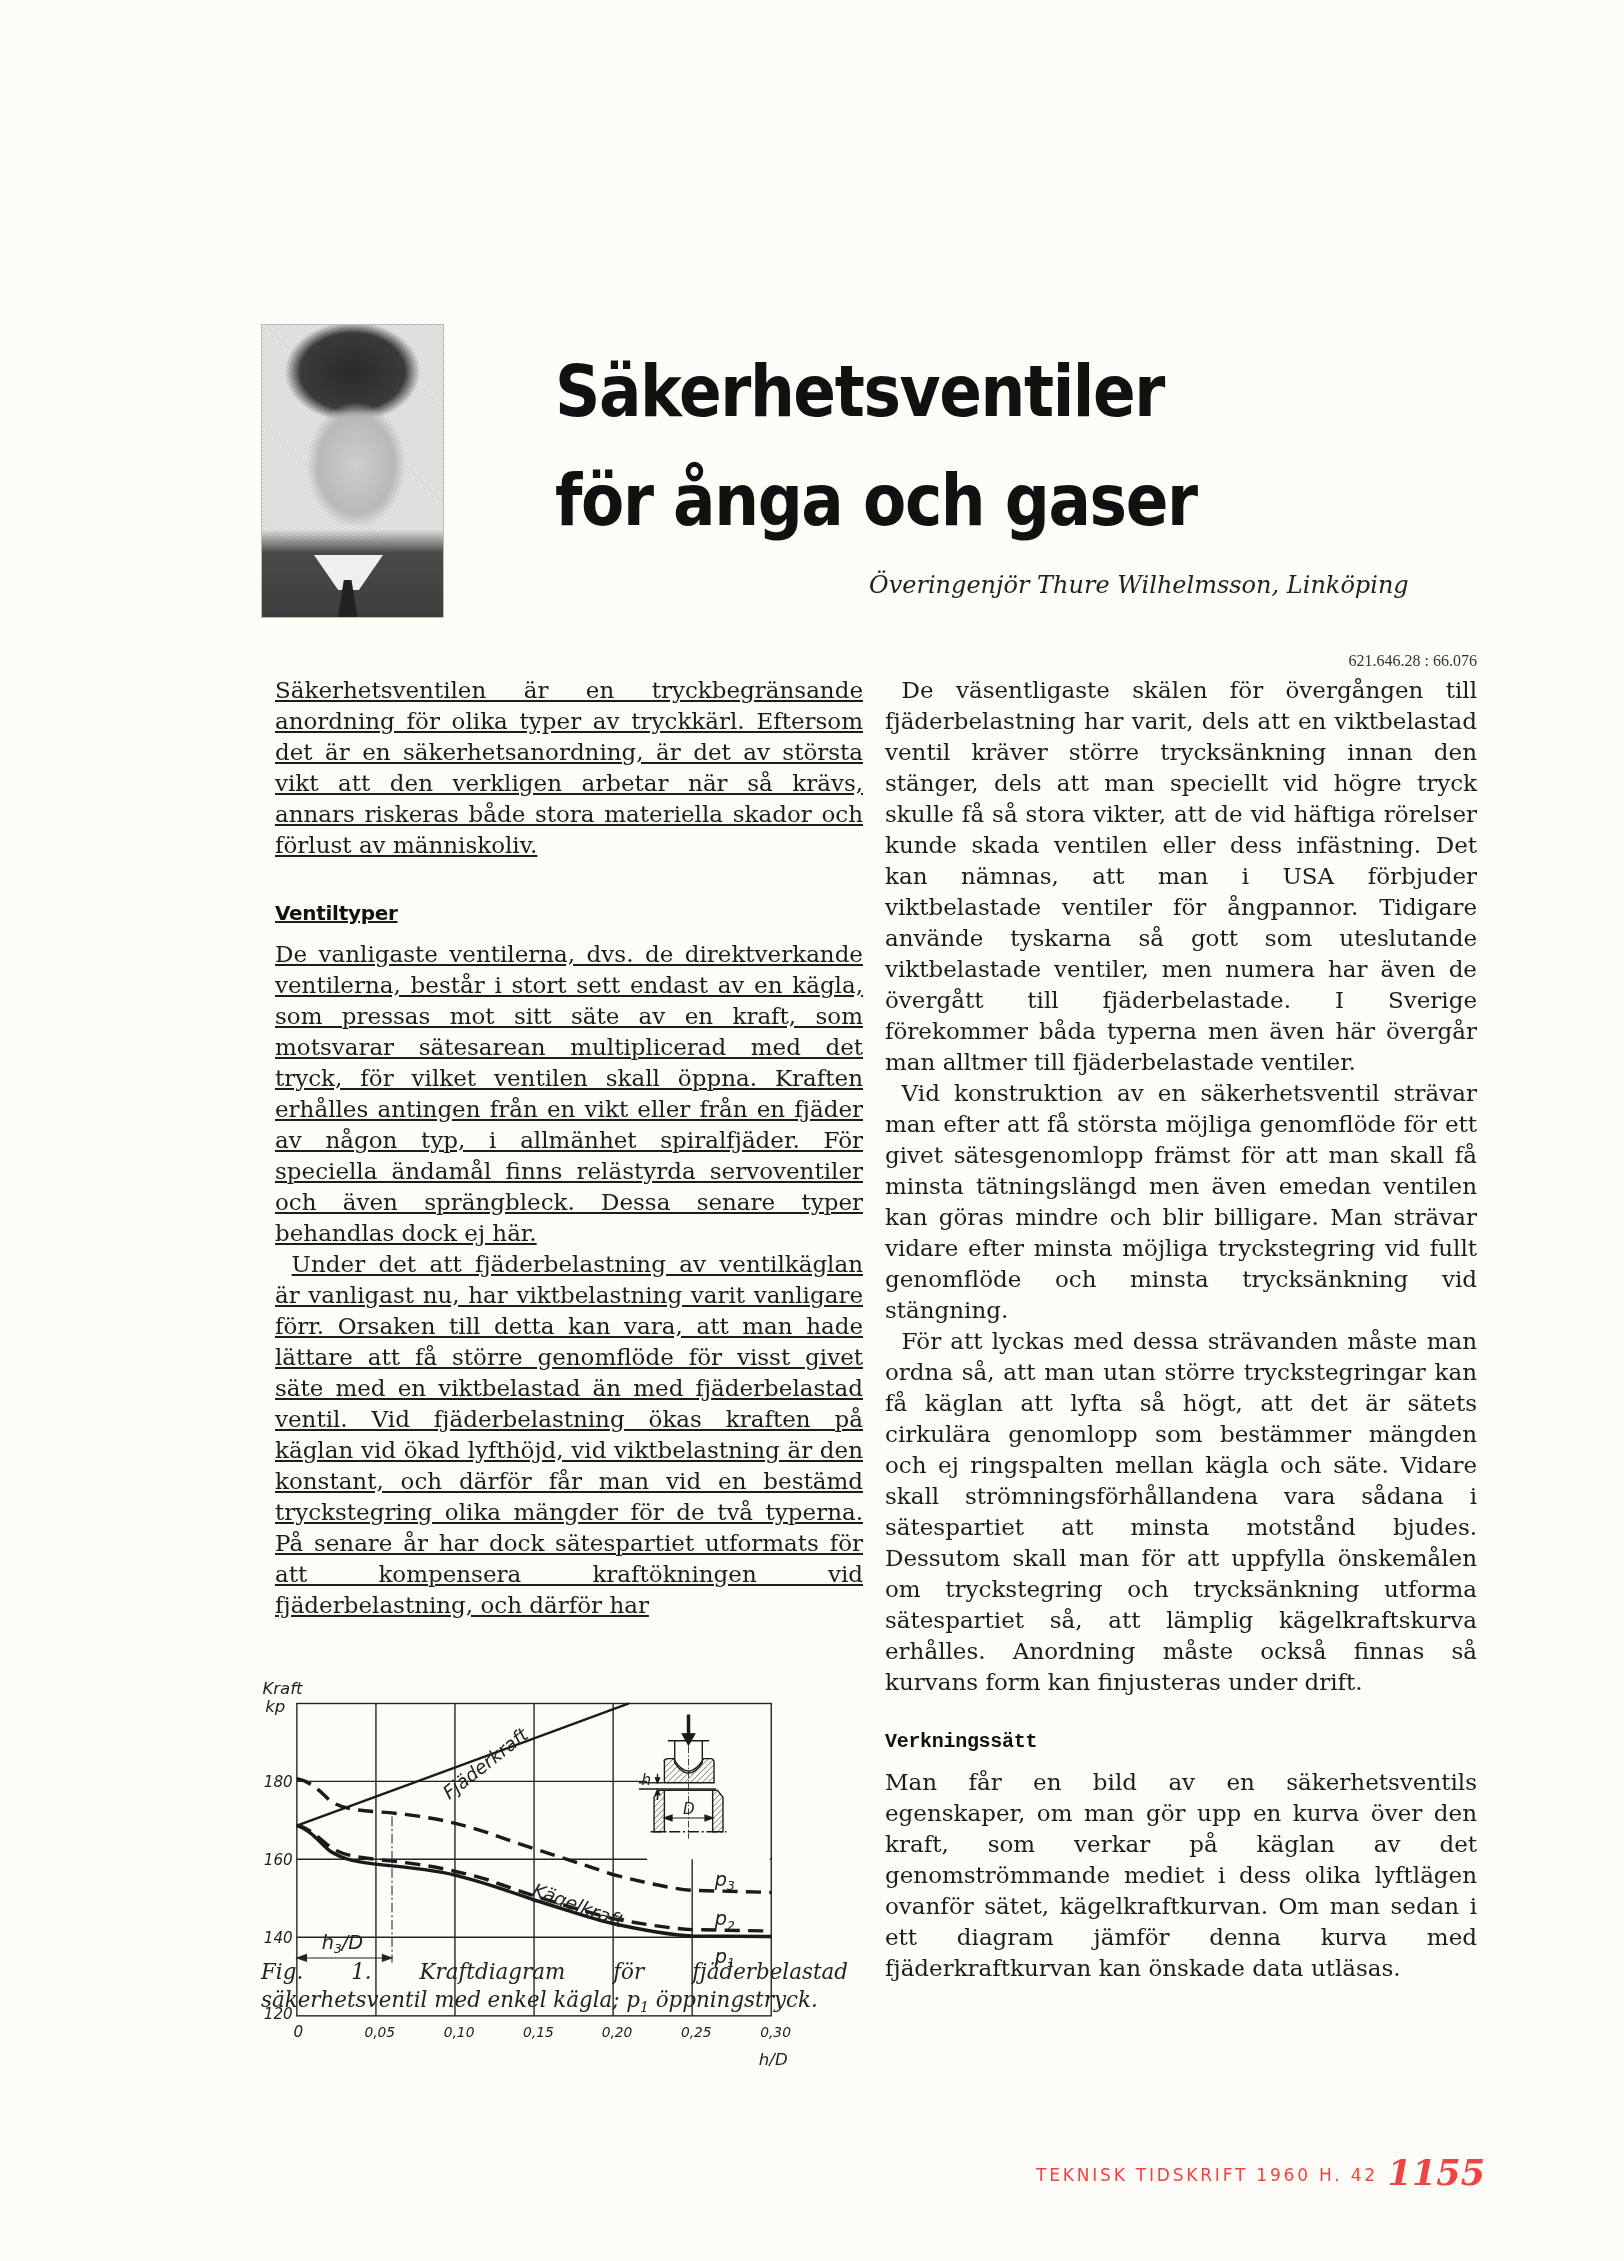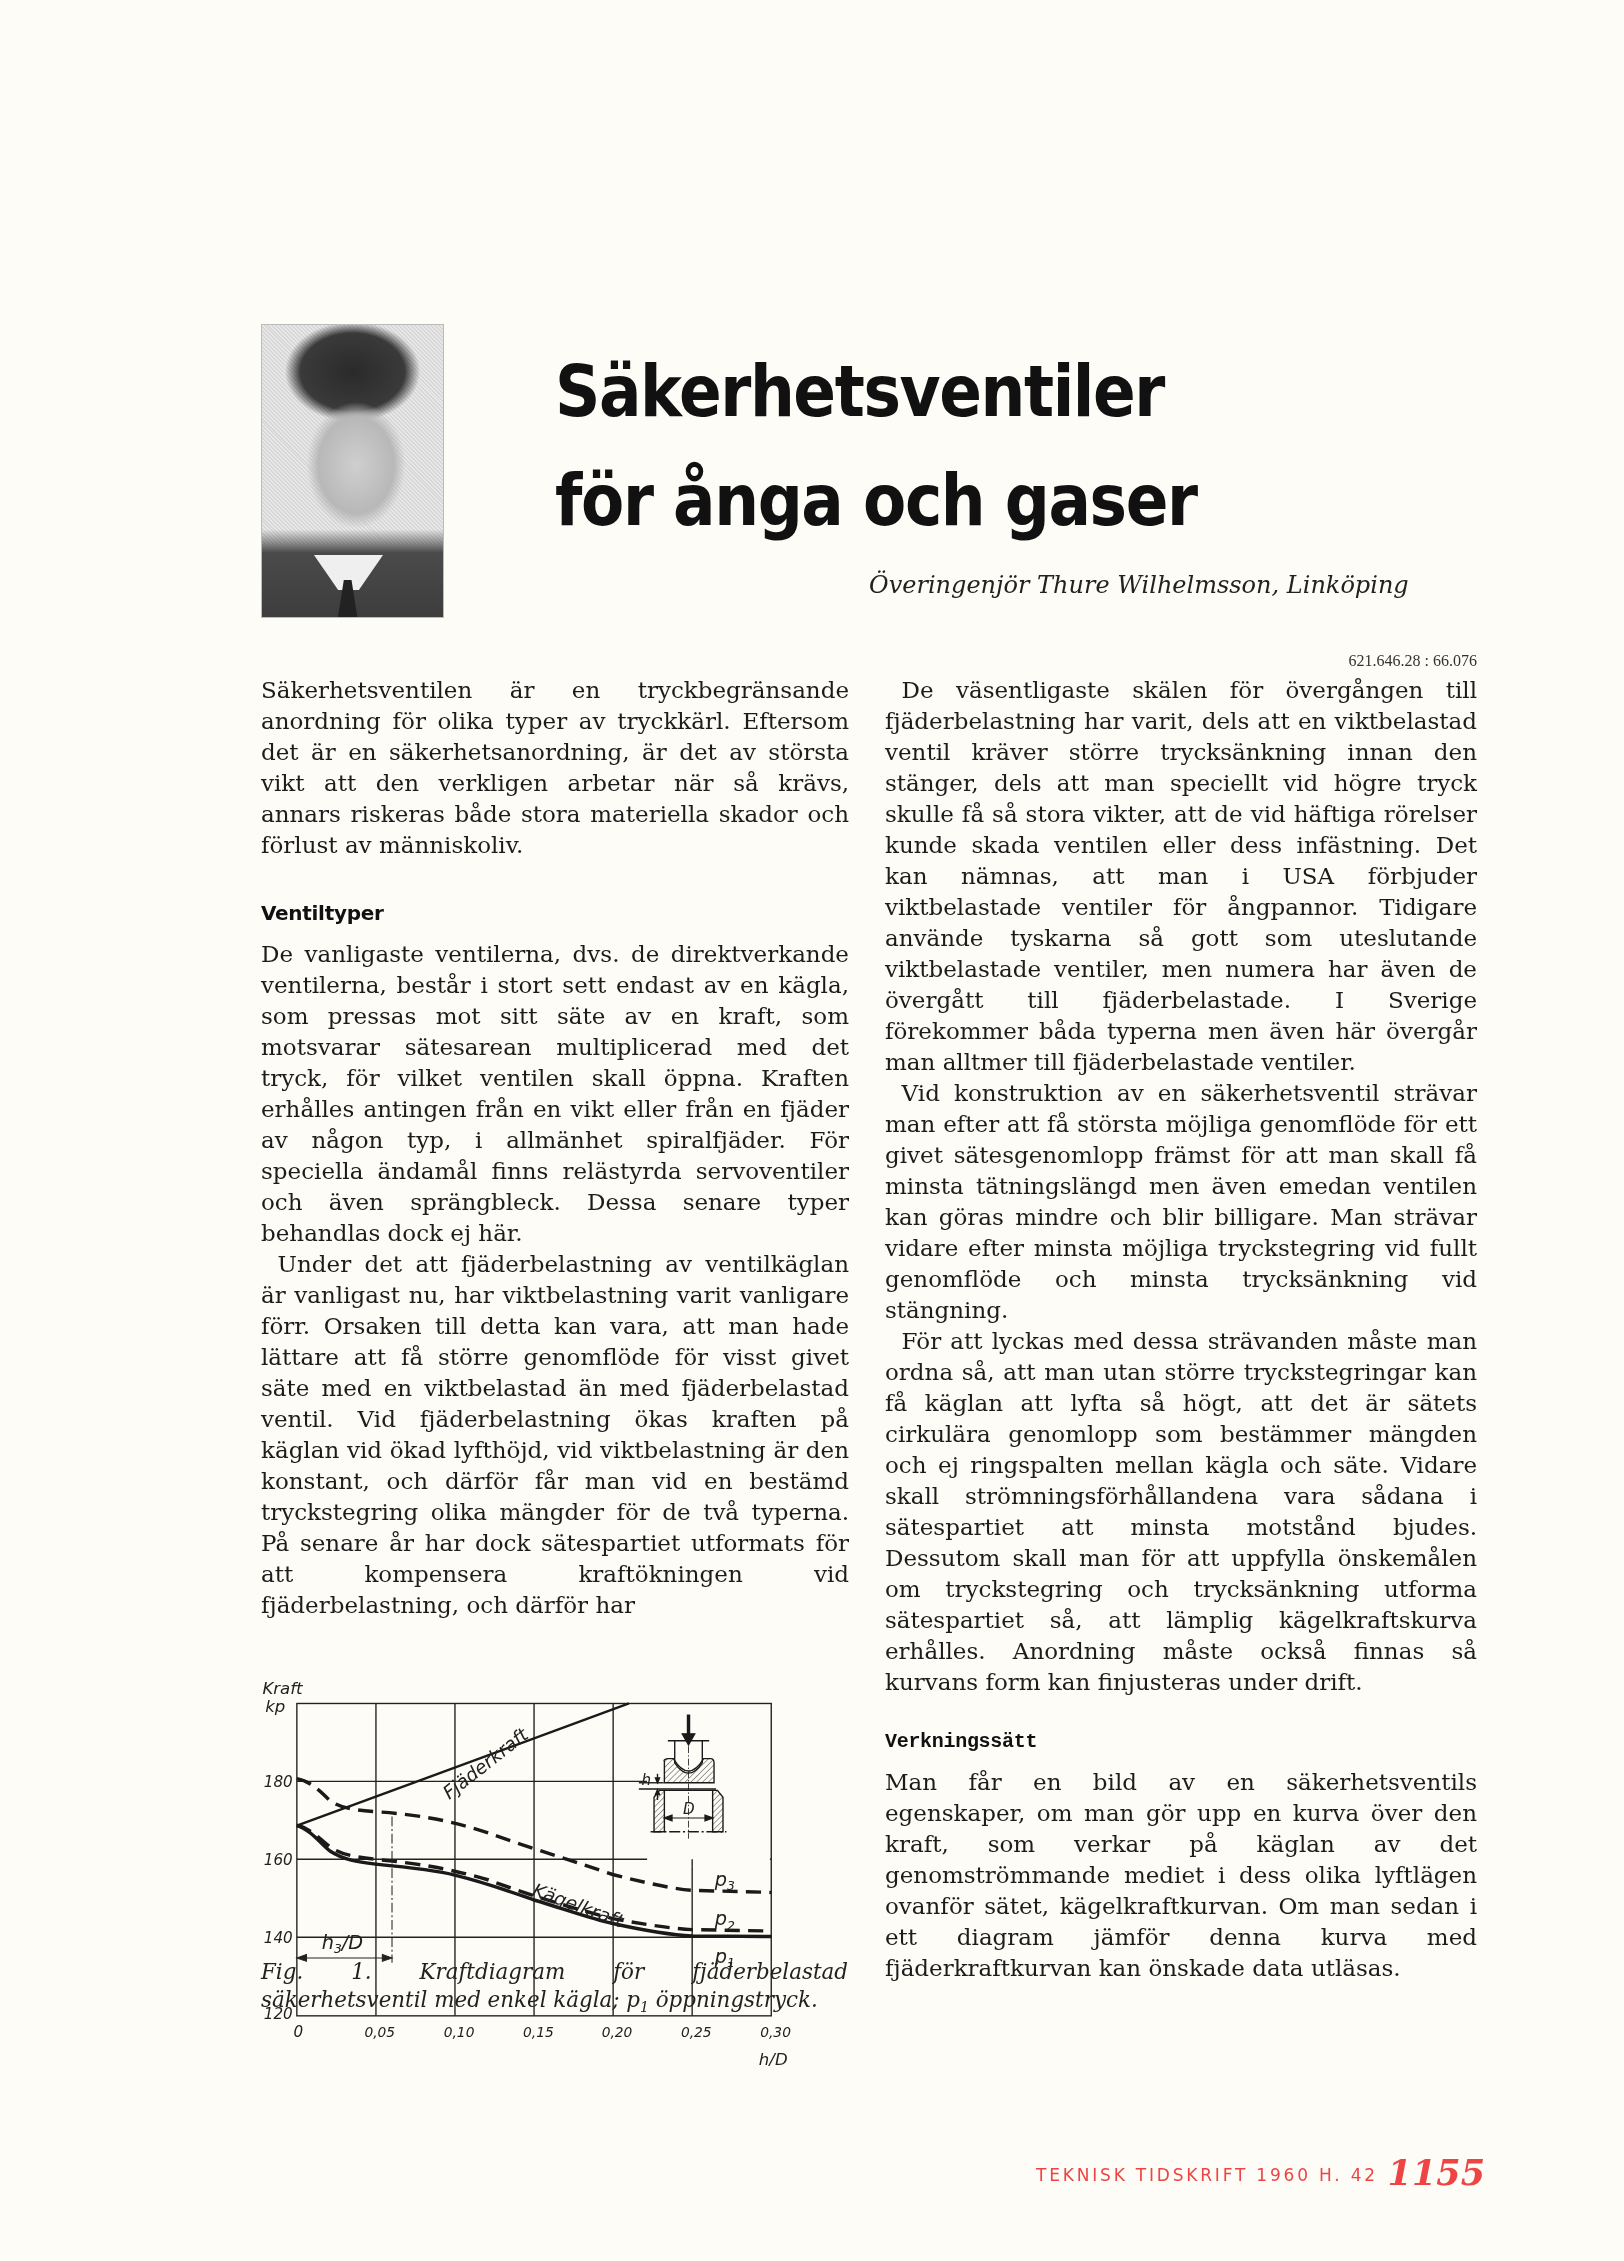"Säkerhetsventilen är en tryckbegränsande" .col-left { left: 261px -> 275px; text-decoration: none -> underline }
